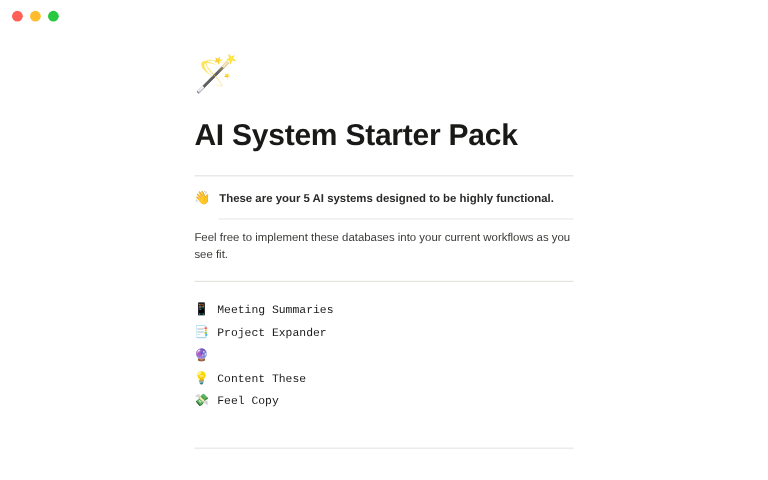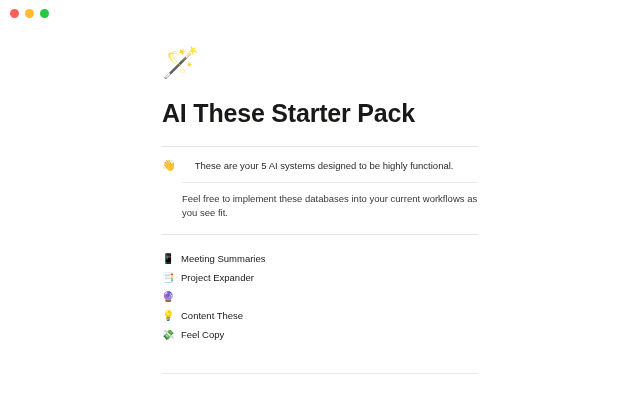"AI These Starter Pack" h1.title { text: These -> System }
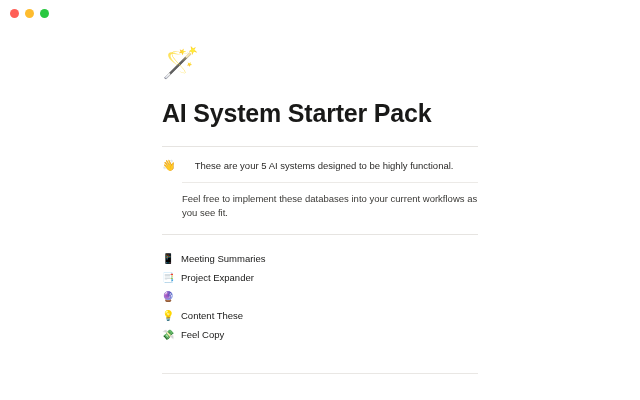"These are your 5 AI" .callout-line .c-text { font-weight: normal -> bold; margin-left: 12px -> none }
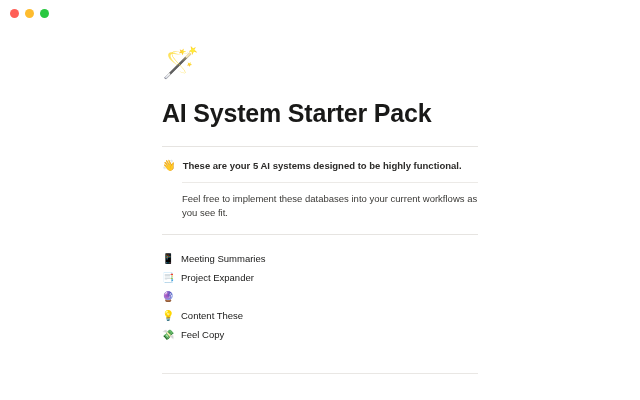"Feel free to implement these" .callout-sub { margin-left: 20px -> none }
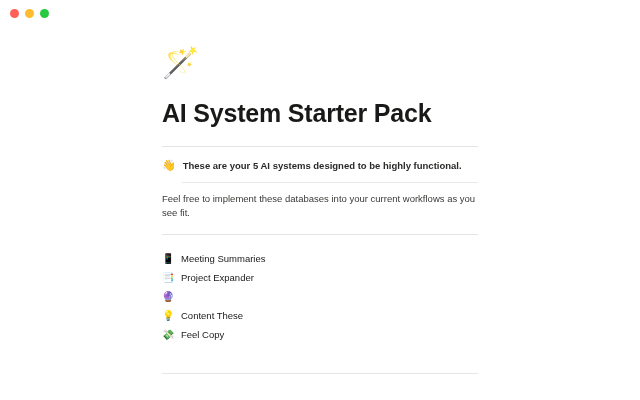"Meeting Summaries" .list li .li-label { font-family: none -> Liberation Mono, monospace }
